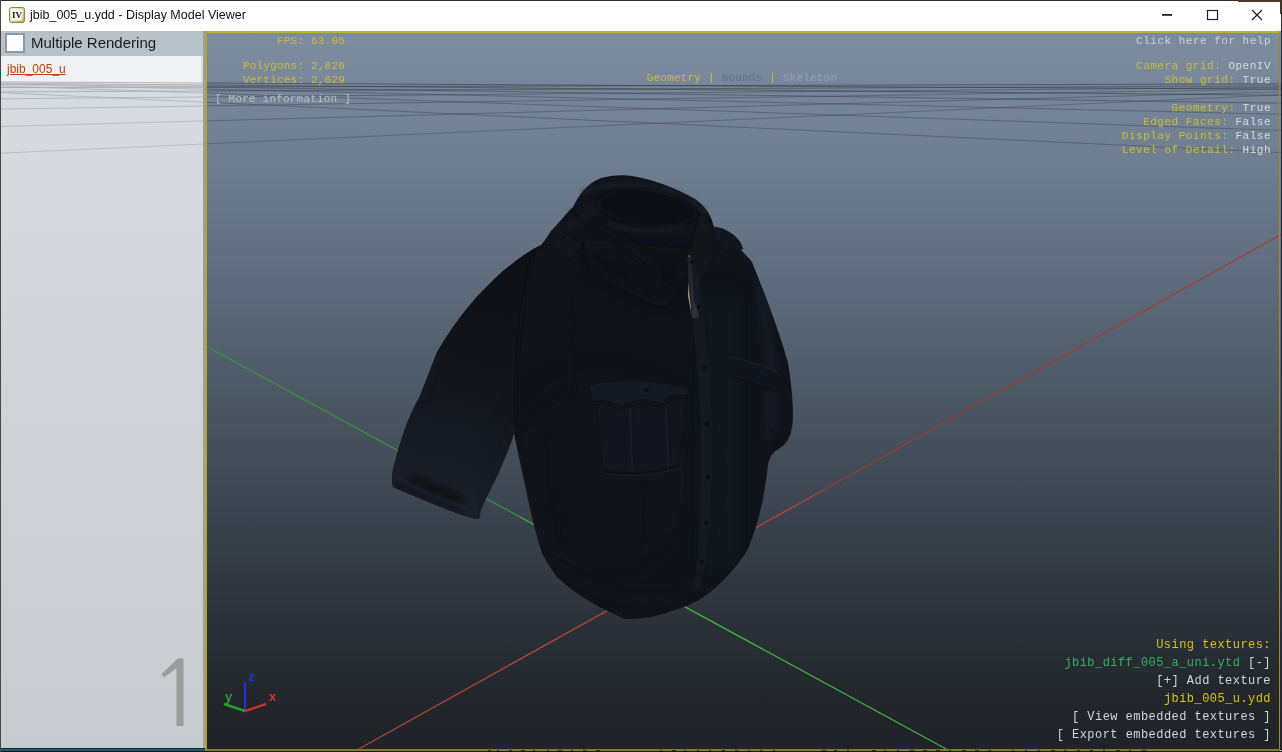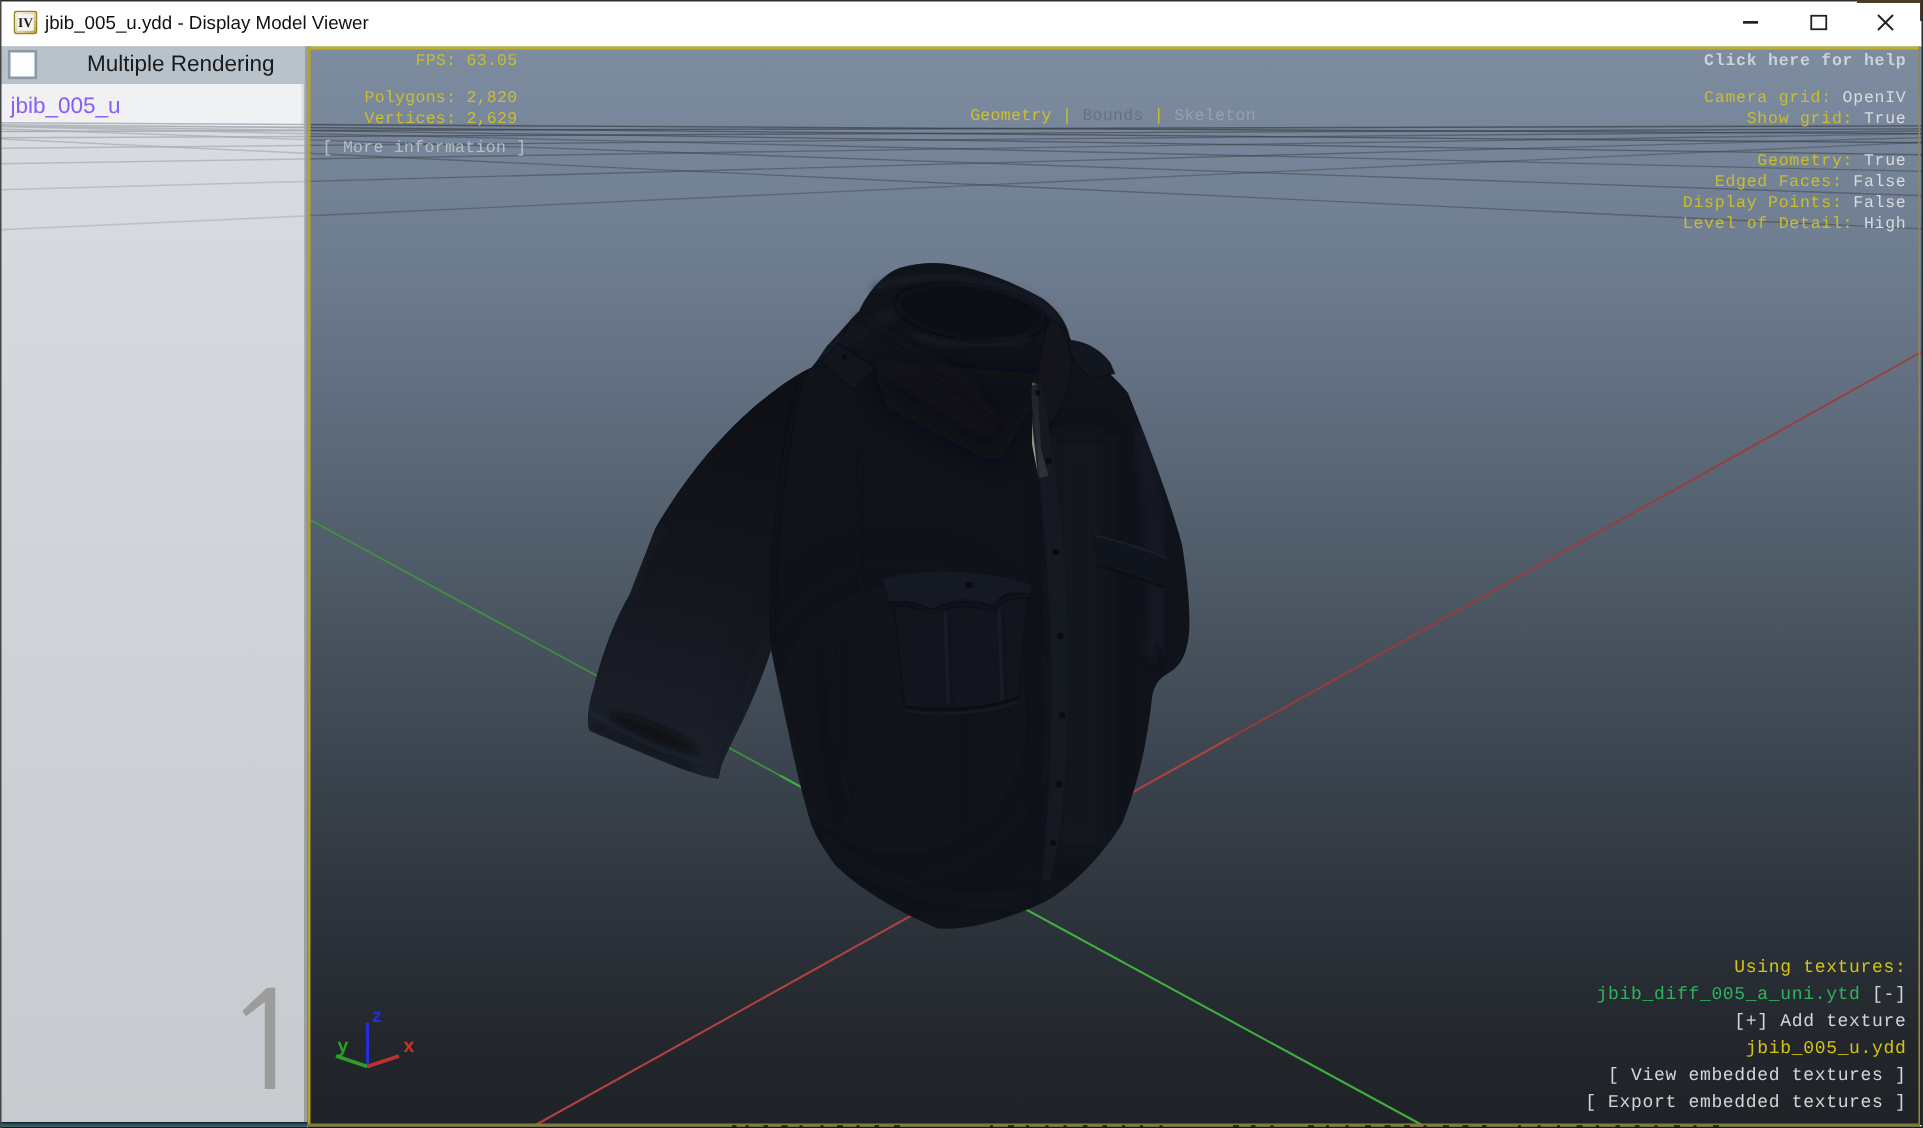"Multiple Rendering" div.abs { margin-left: 27px -> none }
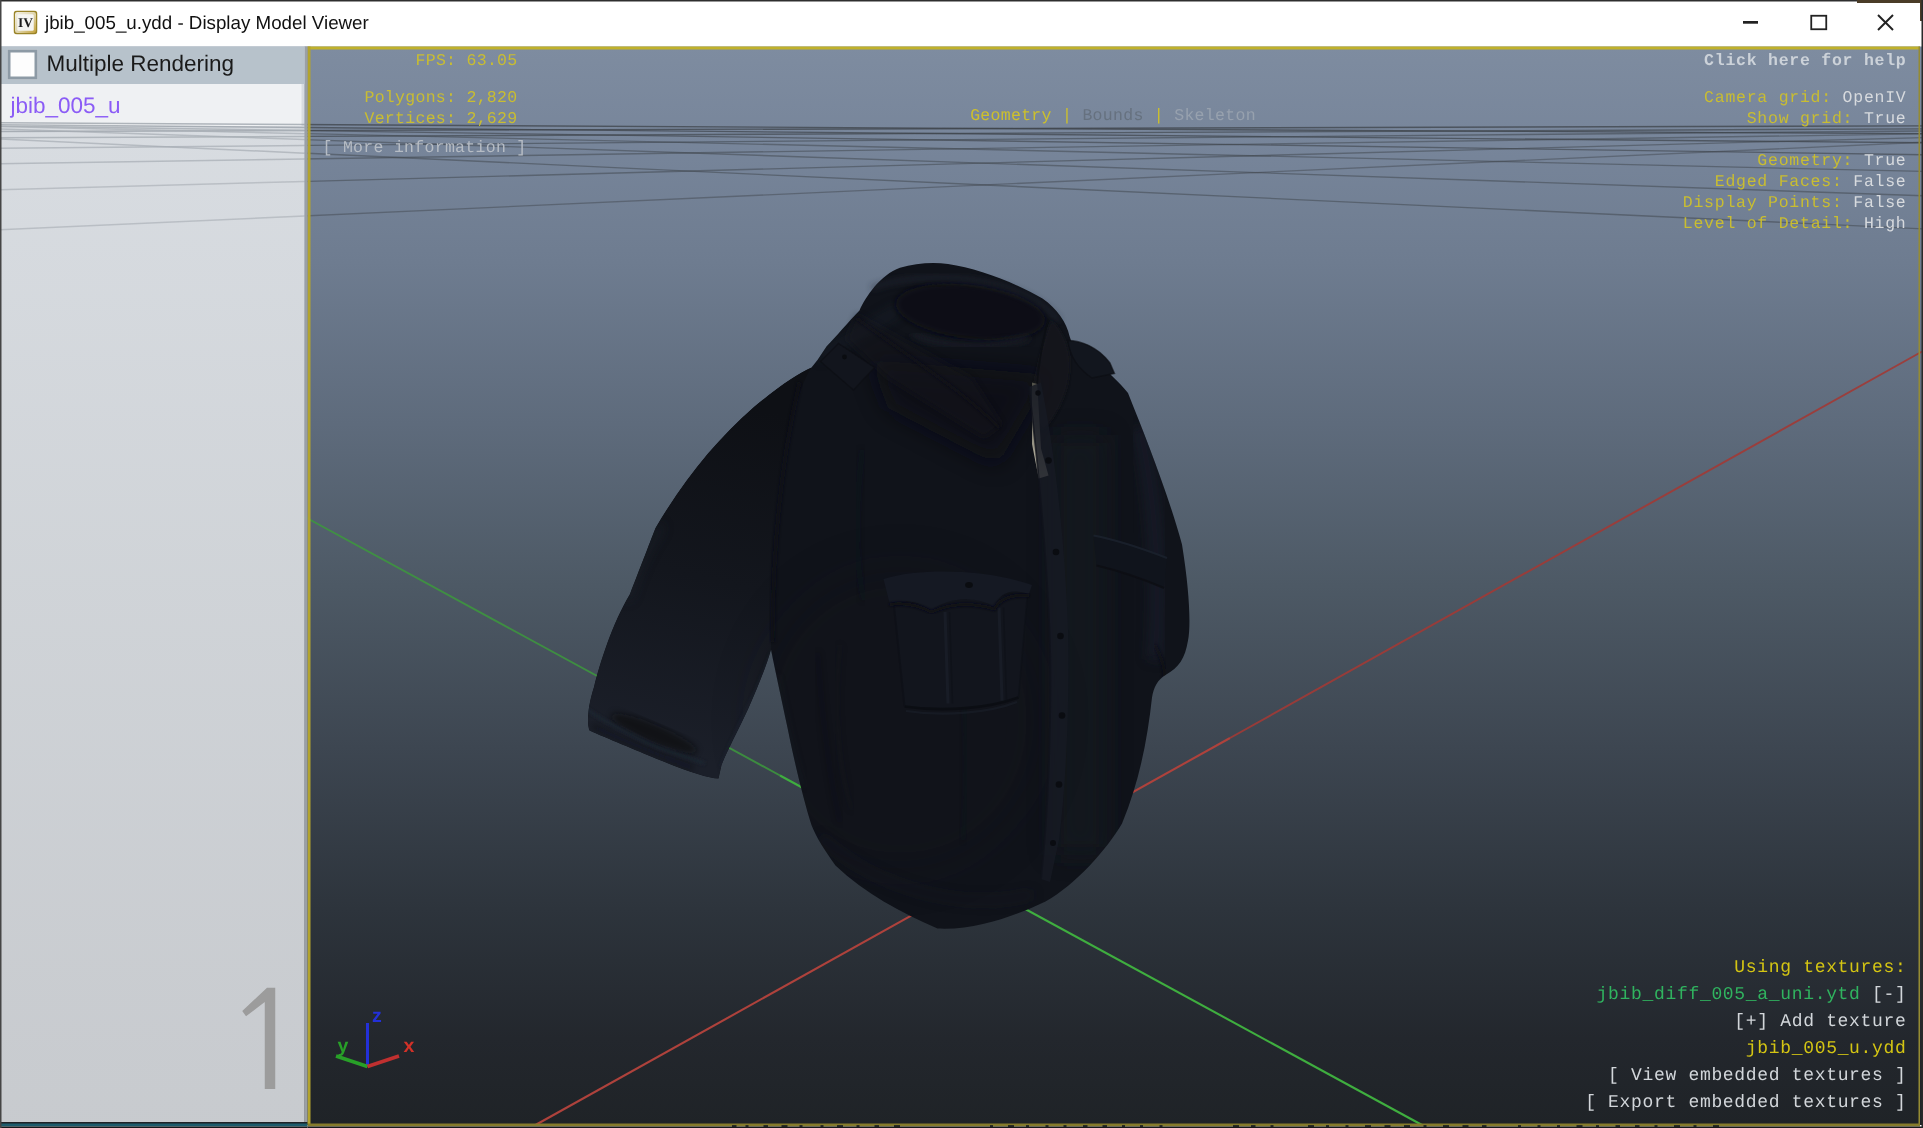"Click here for help" div.abs { font-weight: bold -> none }
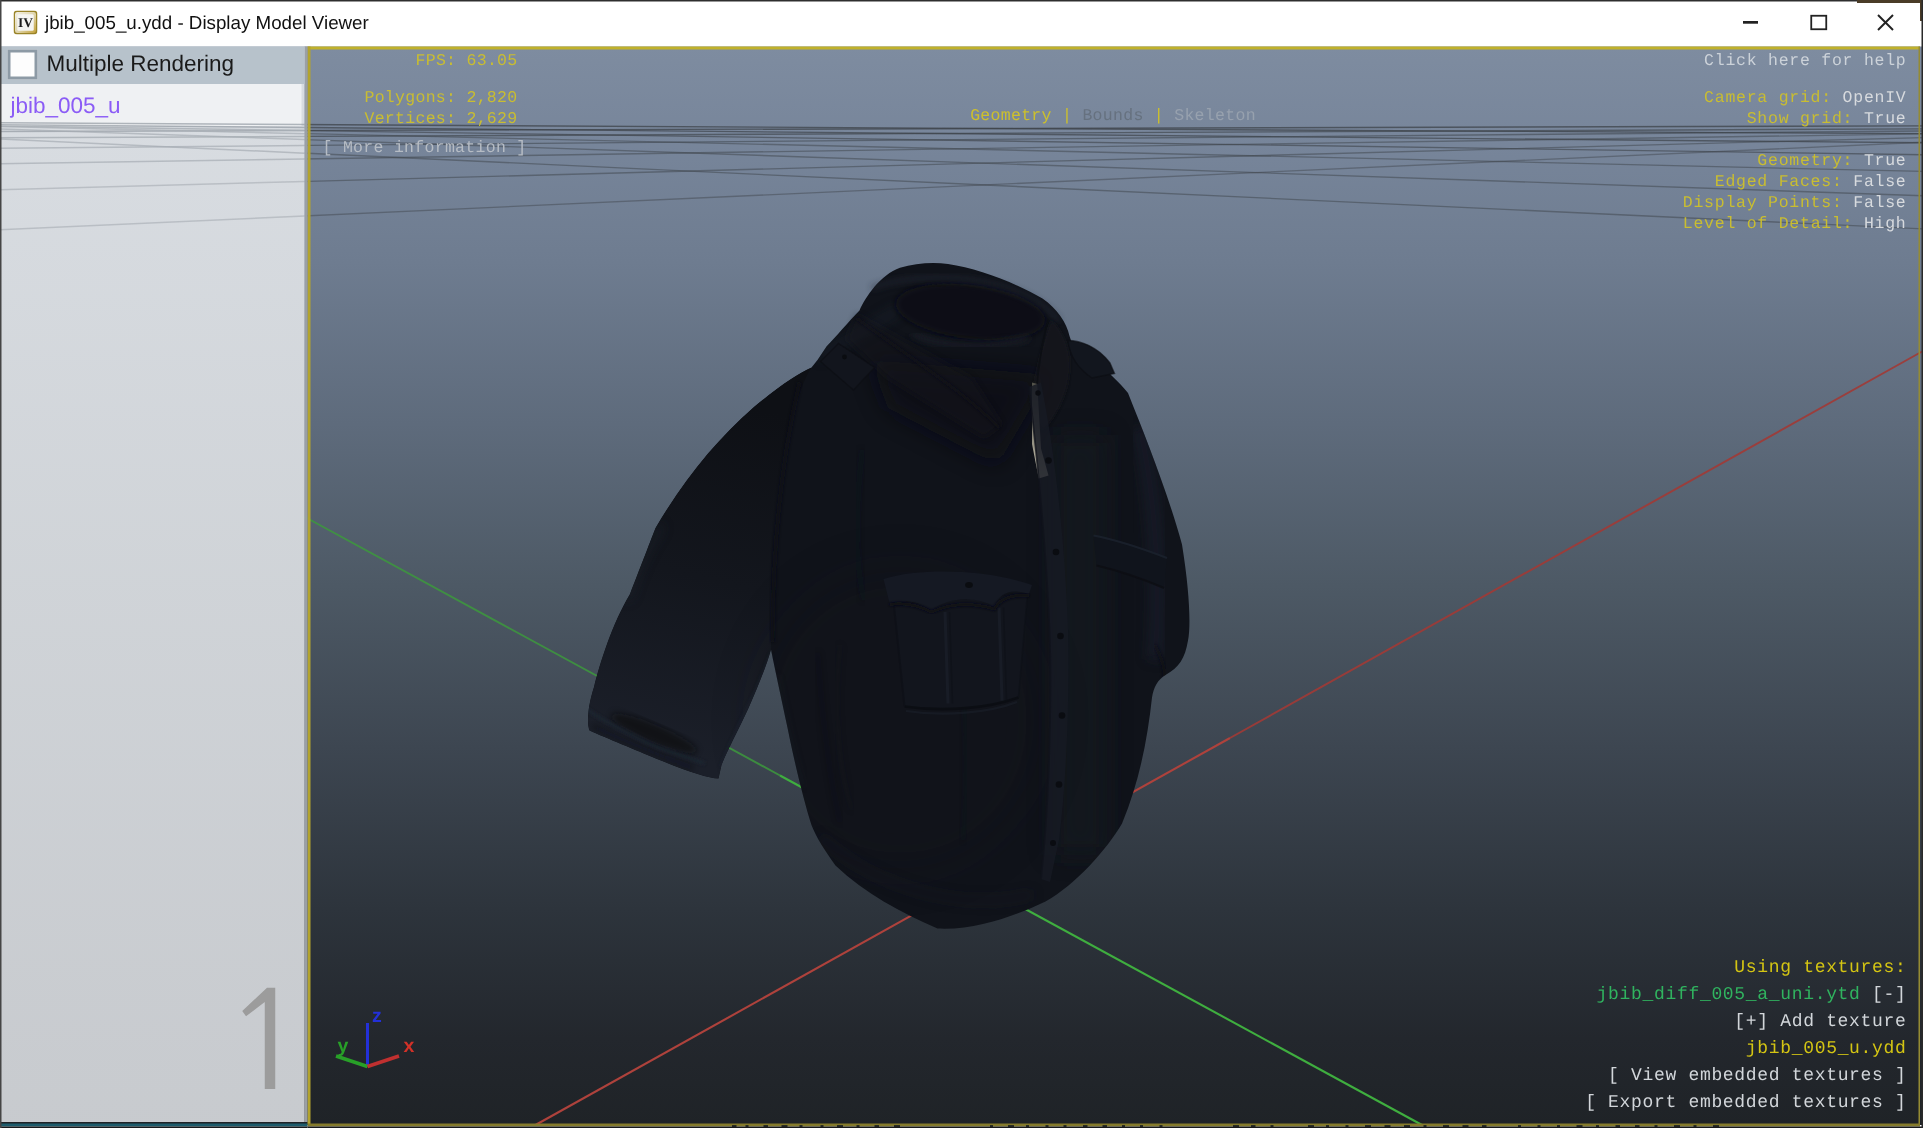"jbib_005_u" div.abs { color: #8b5cf6 -> #c2410c; font-size: 15px -> 12px; text-decoration: none -> underline }
